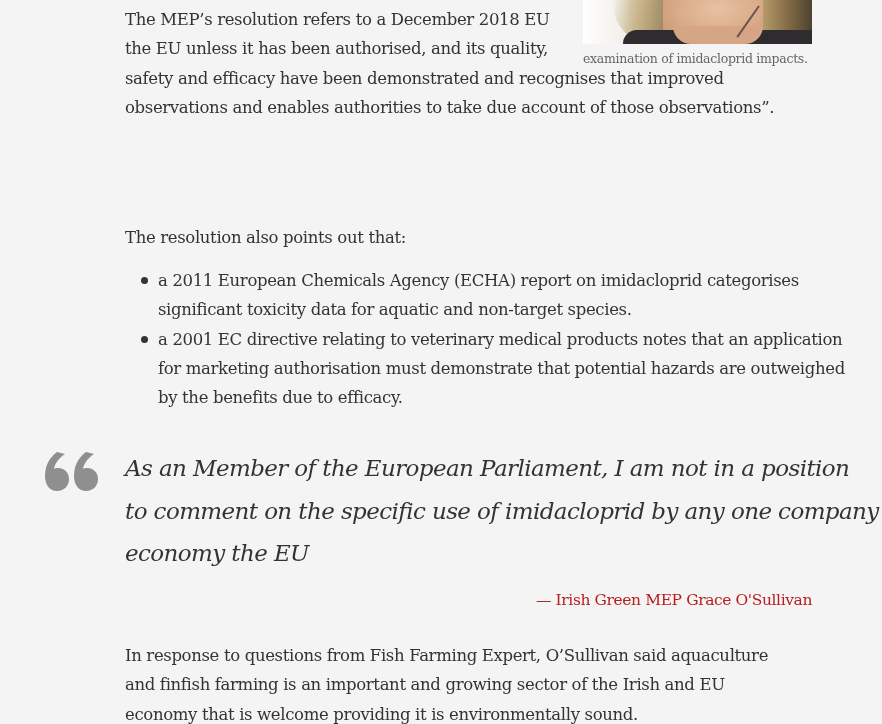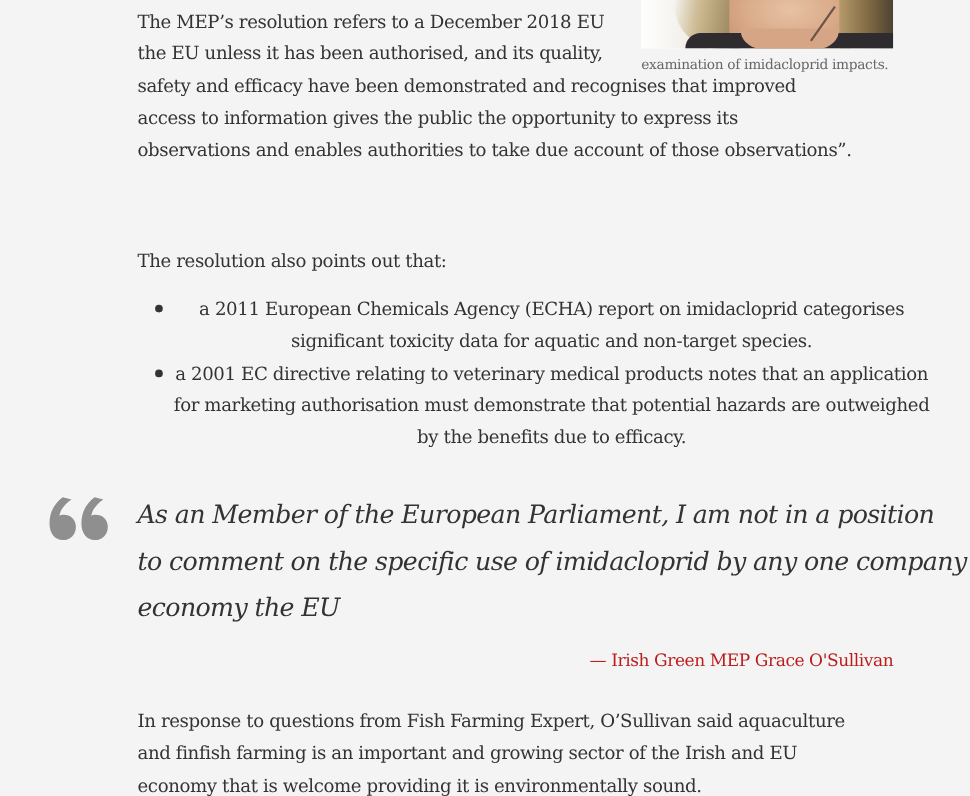"access to information gives the" span.line { html: <span>access to information gives the public the opportunity to express its</span> -> none }
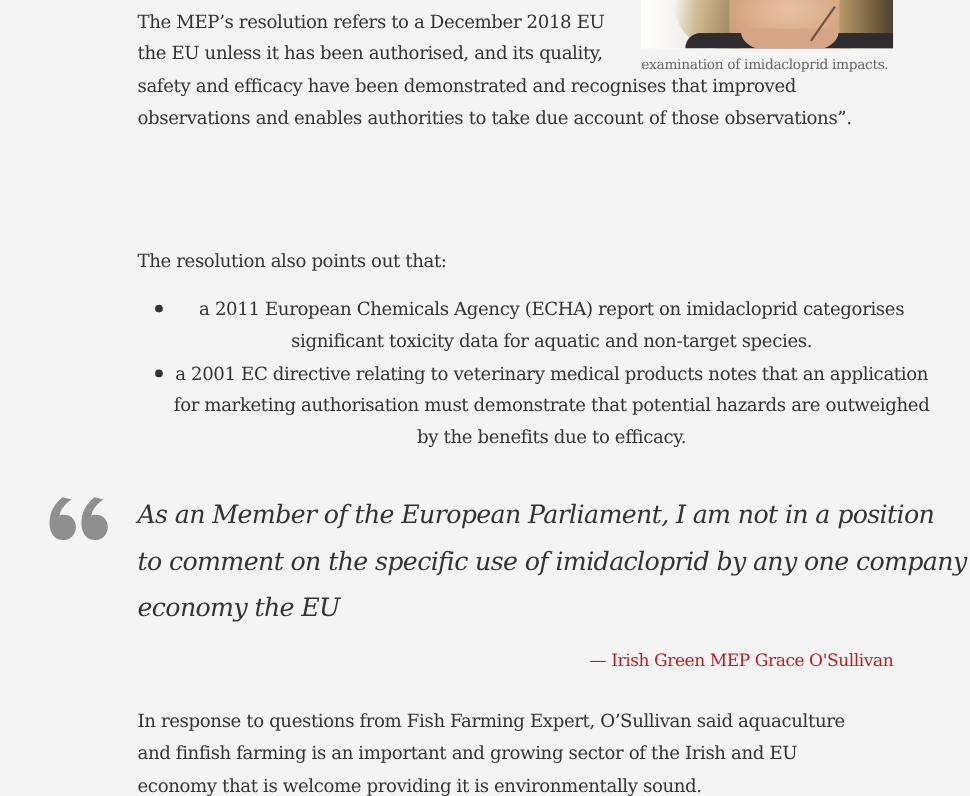"a 2011 European Chemicals Agency" .bullets { text-align: center -> none }
